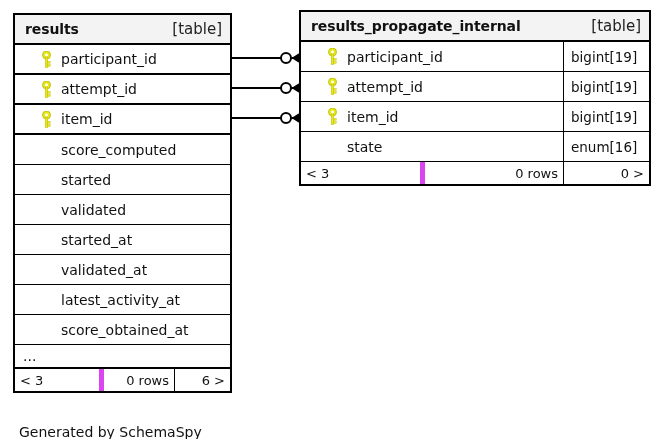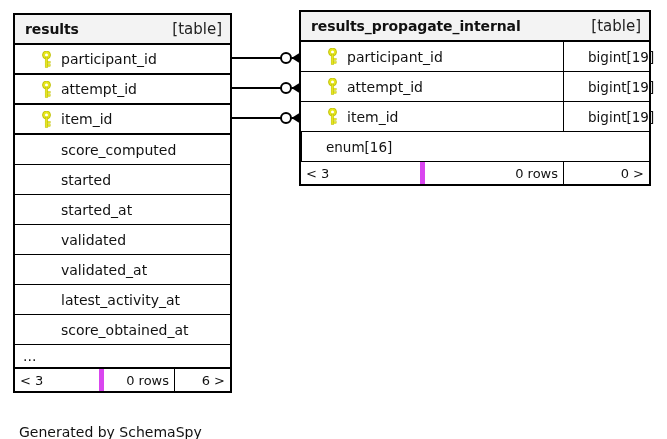"bigint[19]" .col-type { padding-left: 24px -> 7px }
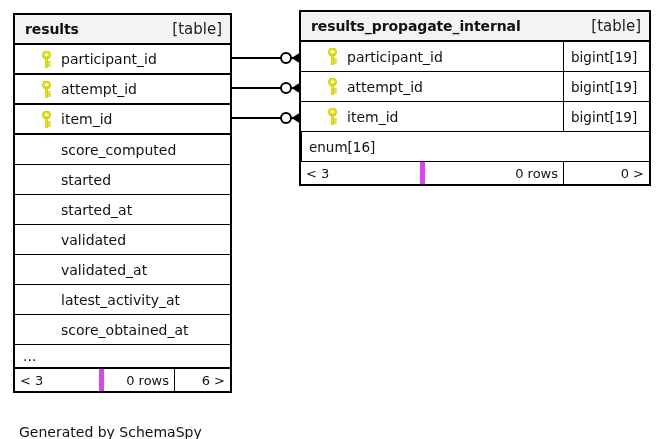"state" div.col-main { html: none -> <div> <span></span> <span>state</span> </div> }
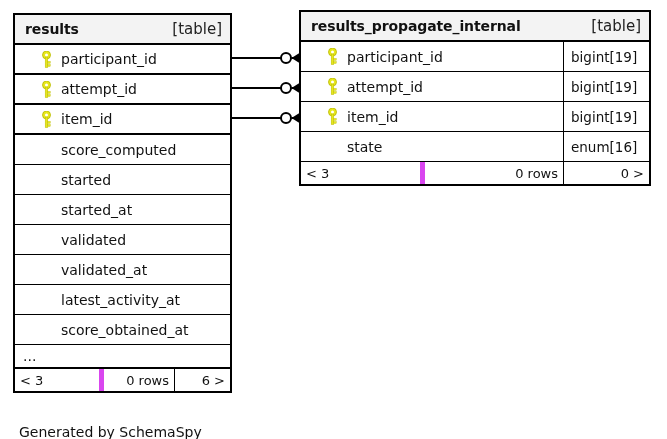"started_at" div.col-row { order: before "validated" -> after "validated" }
